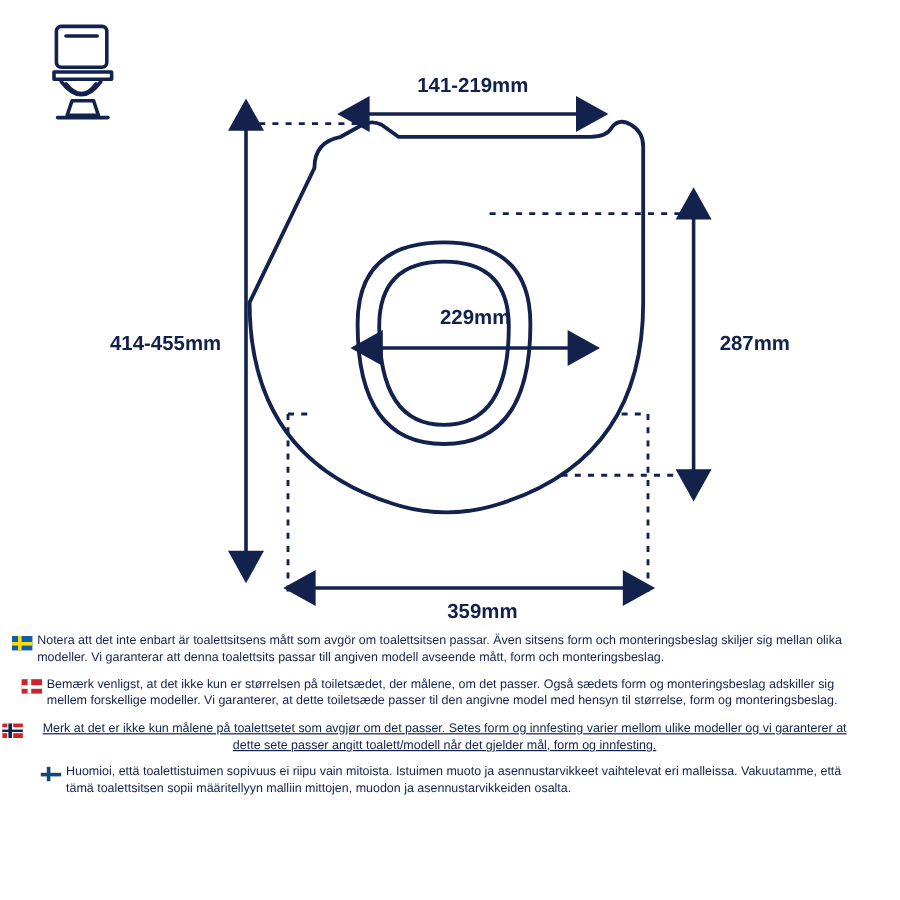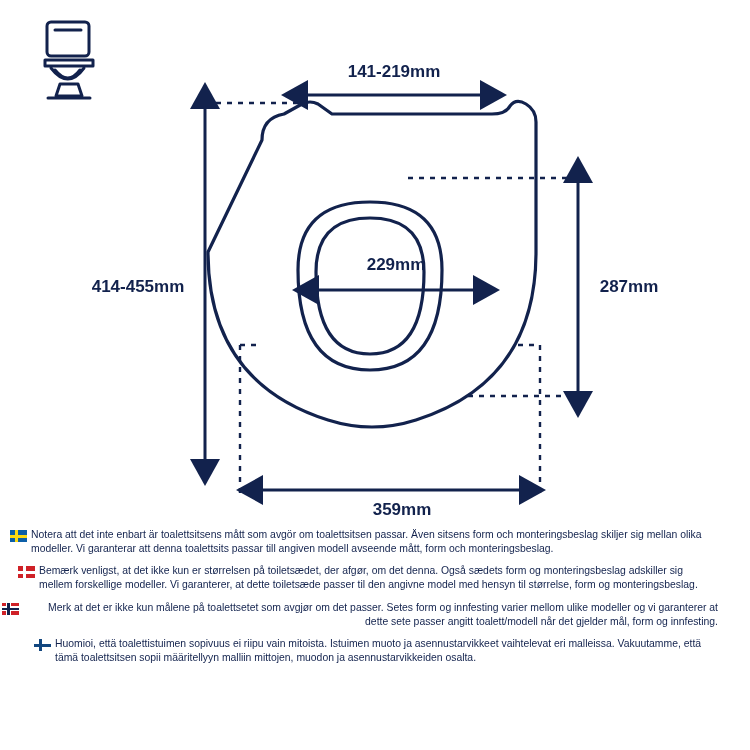"Bemærk venligst, at det ikke" span.txt { text: afgør, om det denna -> målene, om det passer }
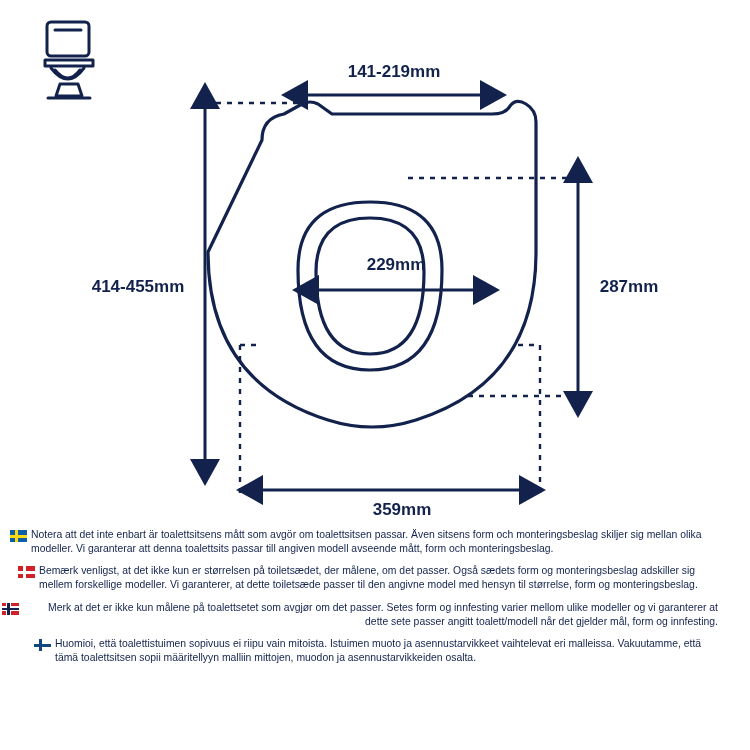"Merk at det er ikke" .n2 { text-align: right -> center; text-decoration: none -> underline }
